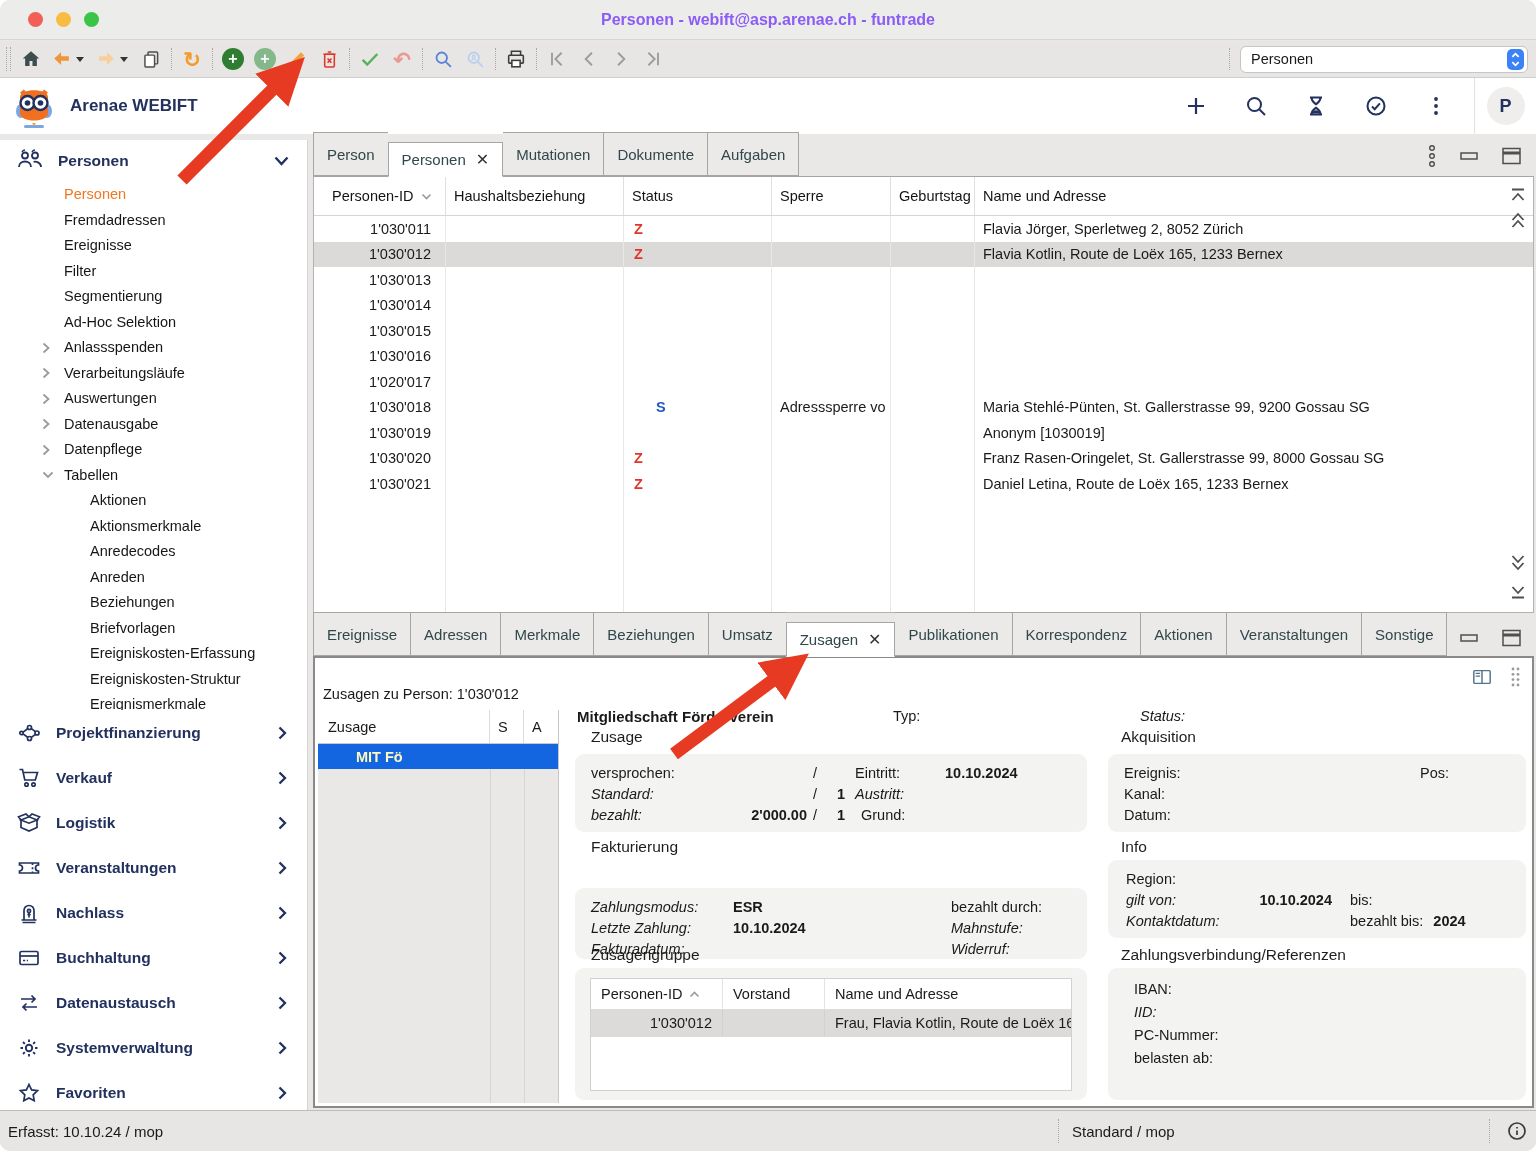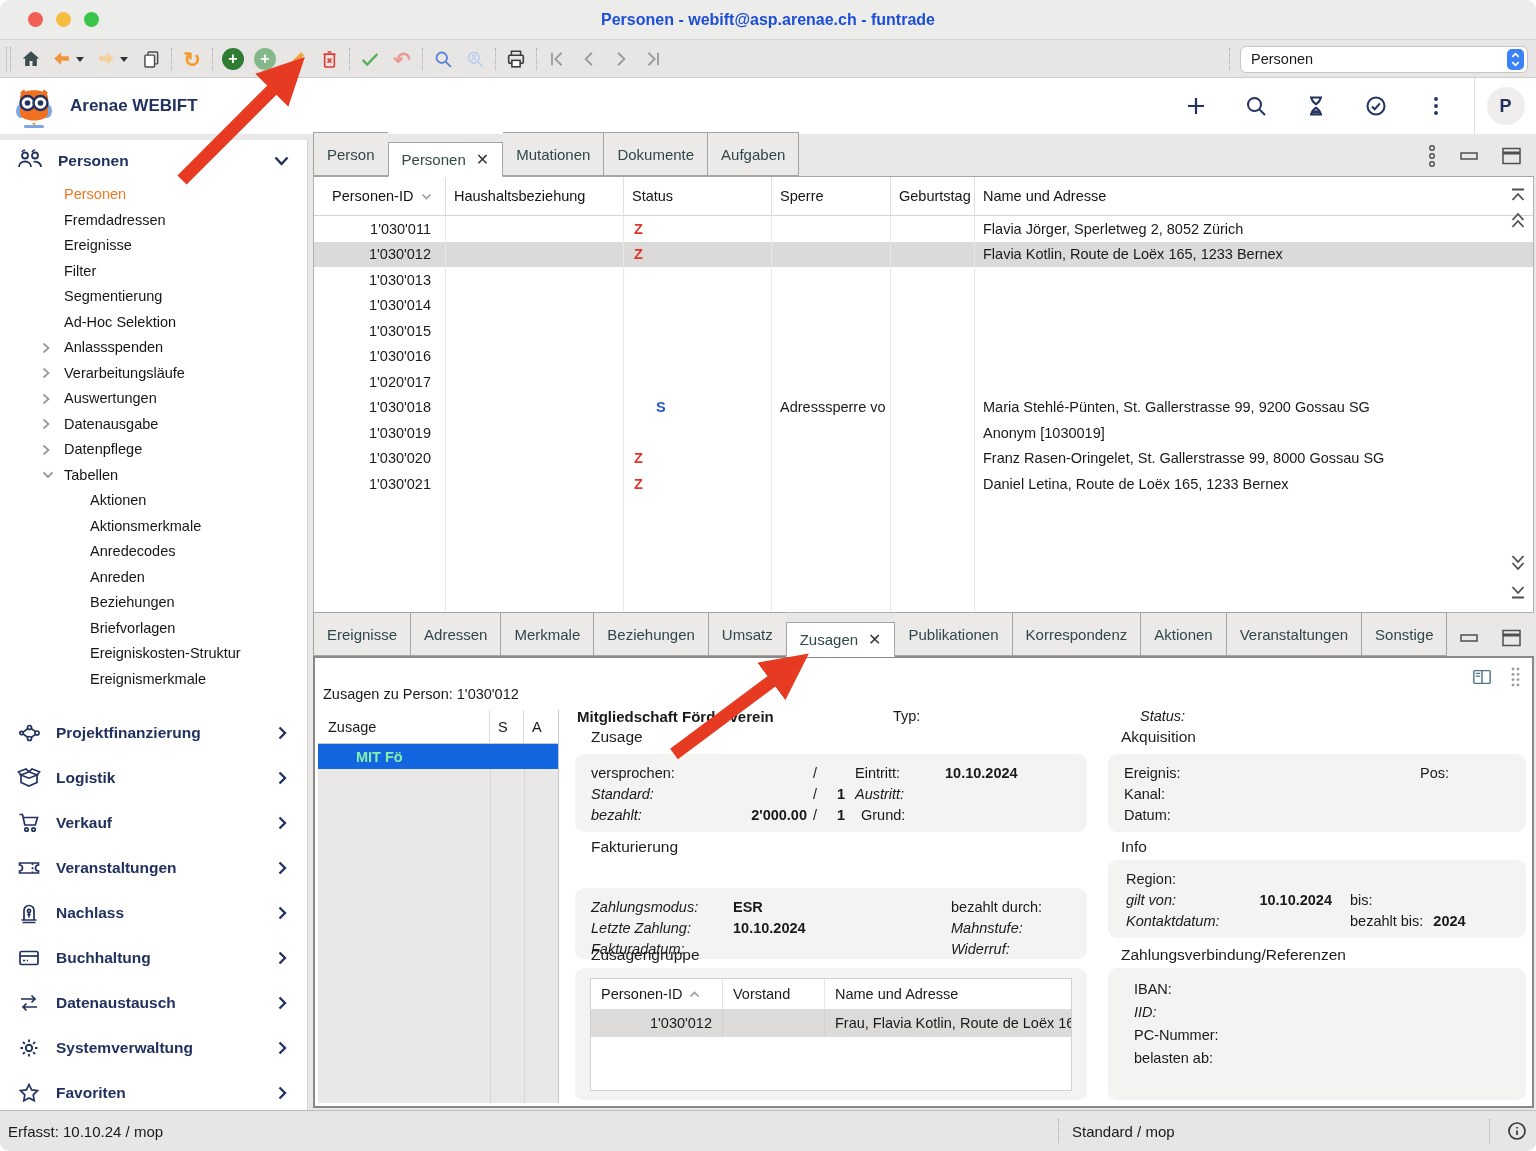"Personen - webift@asp.arenae.ch -" .wtitle { color: #1d4ed8 -> #8b5cf6 }
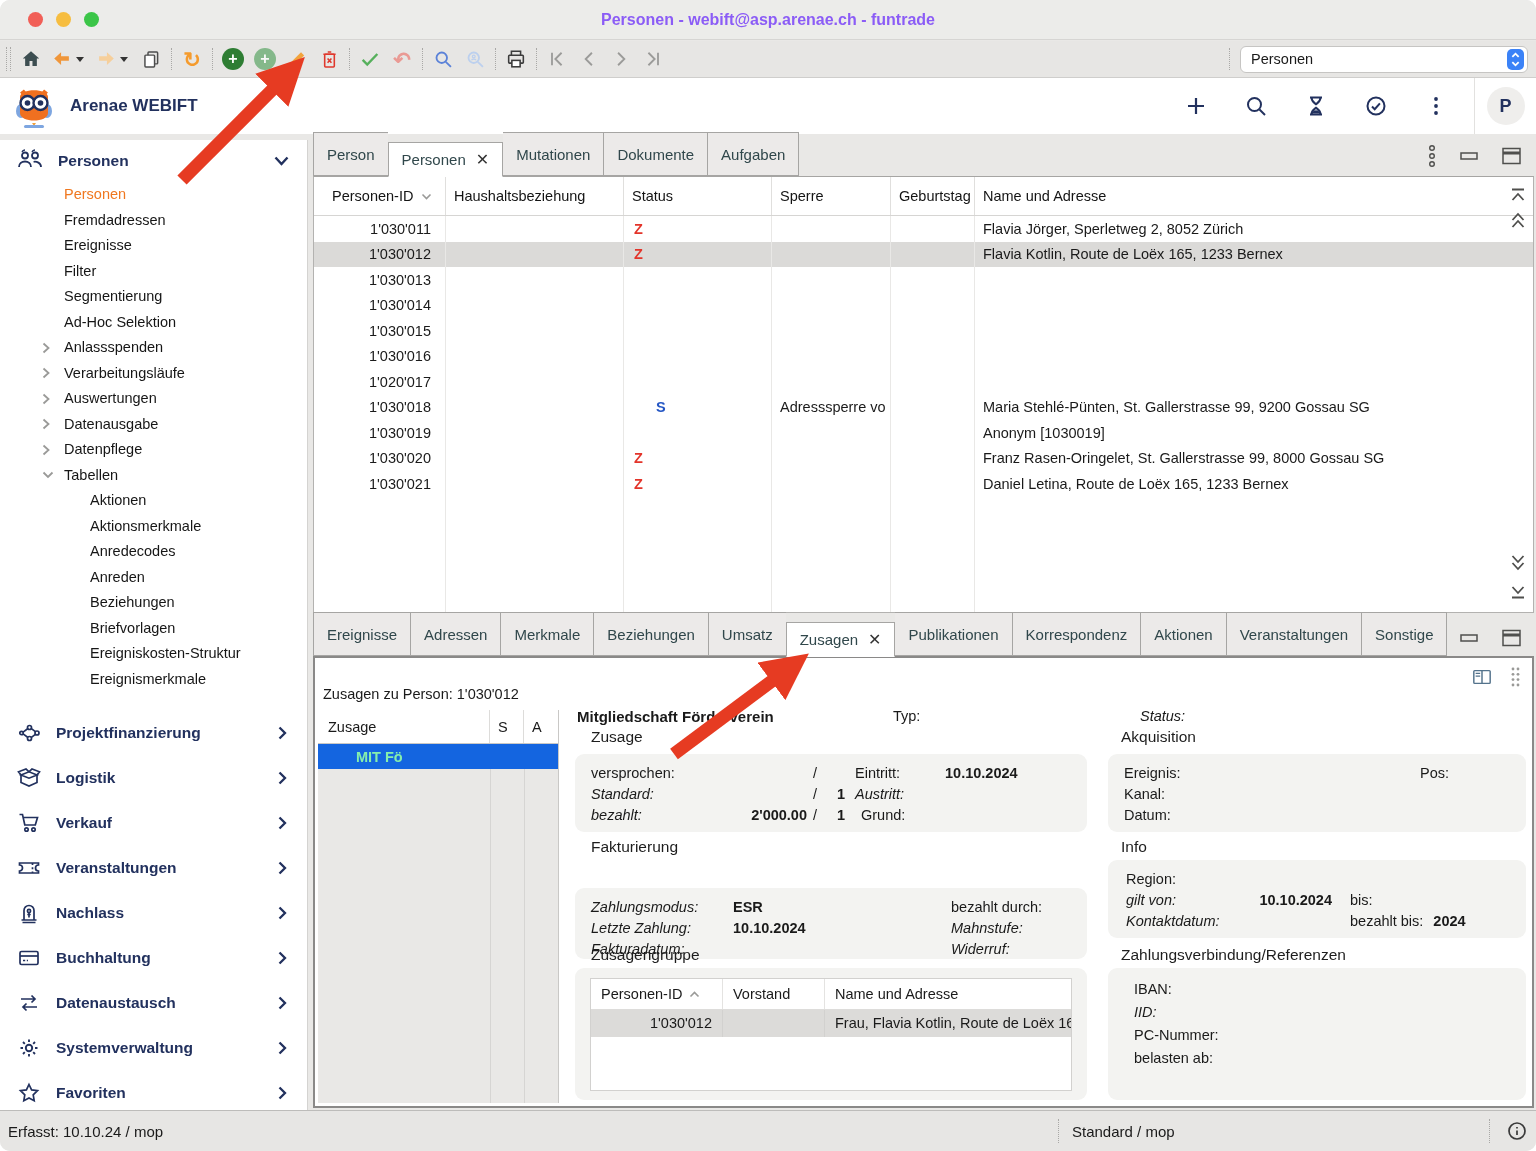"Ereigniskosten-Erfassung" div.item { html: none -> <div>Ereigniskosten-Erfassung</div> }
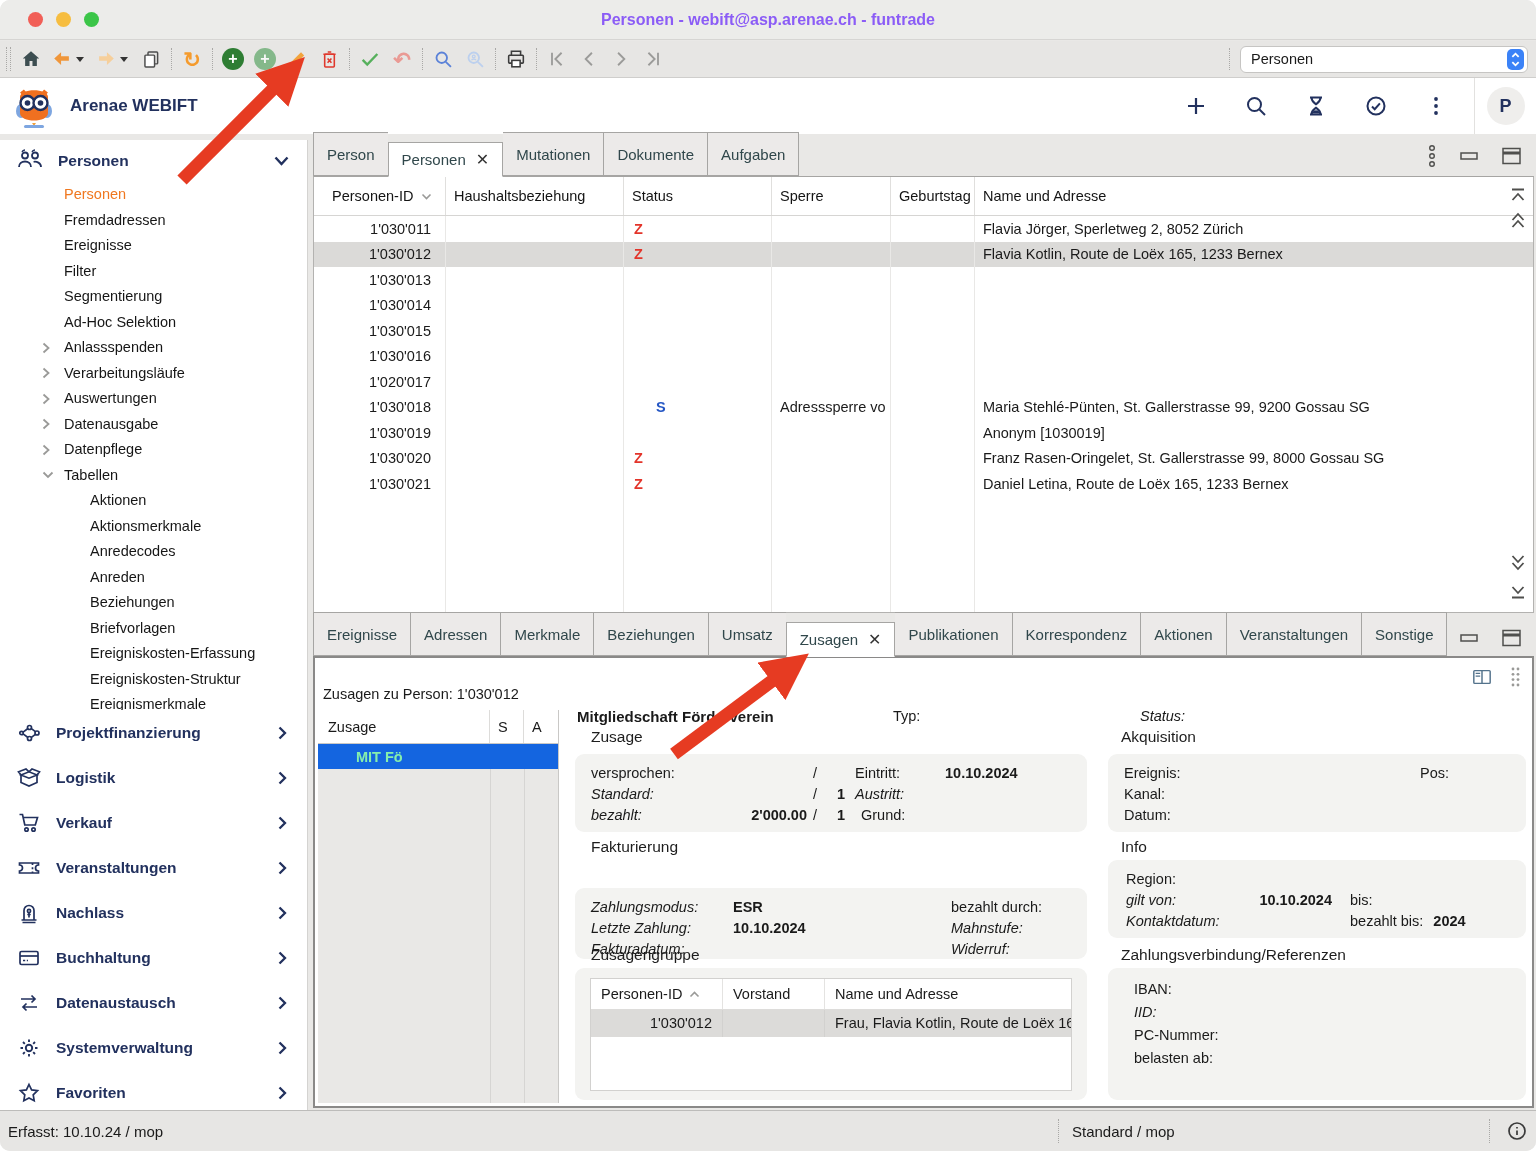"MIT Fö" .zrow { color: #86efac -> #fef9c3 }
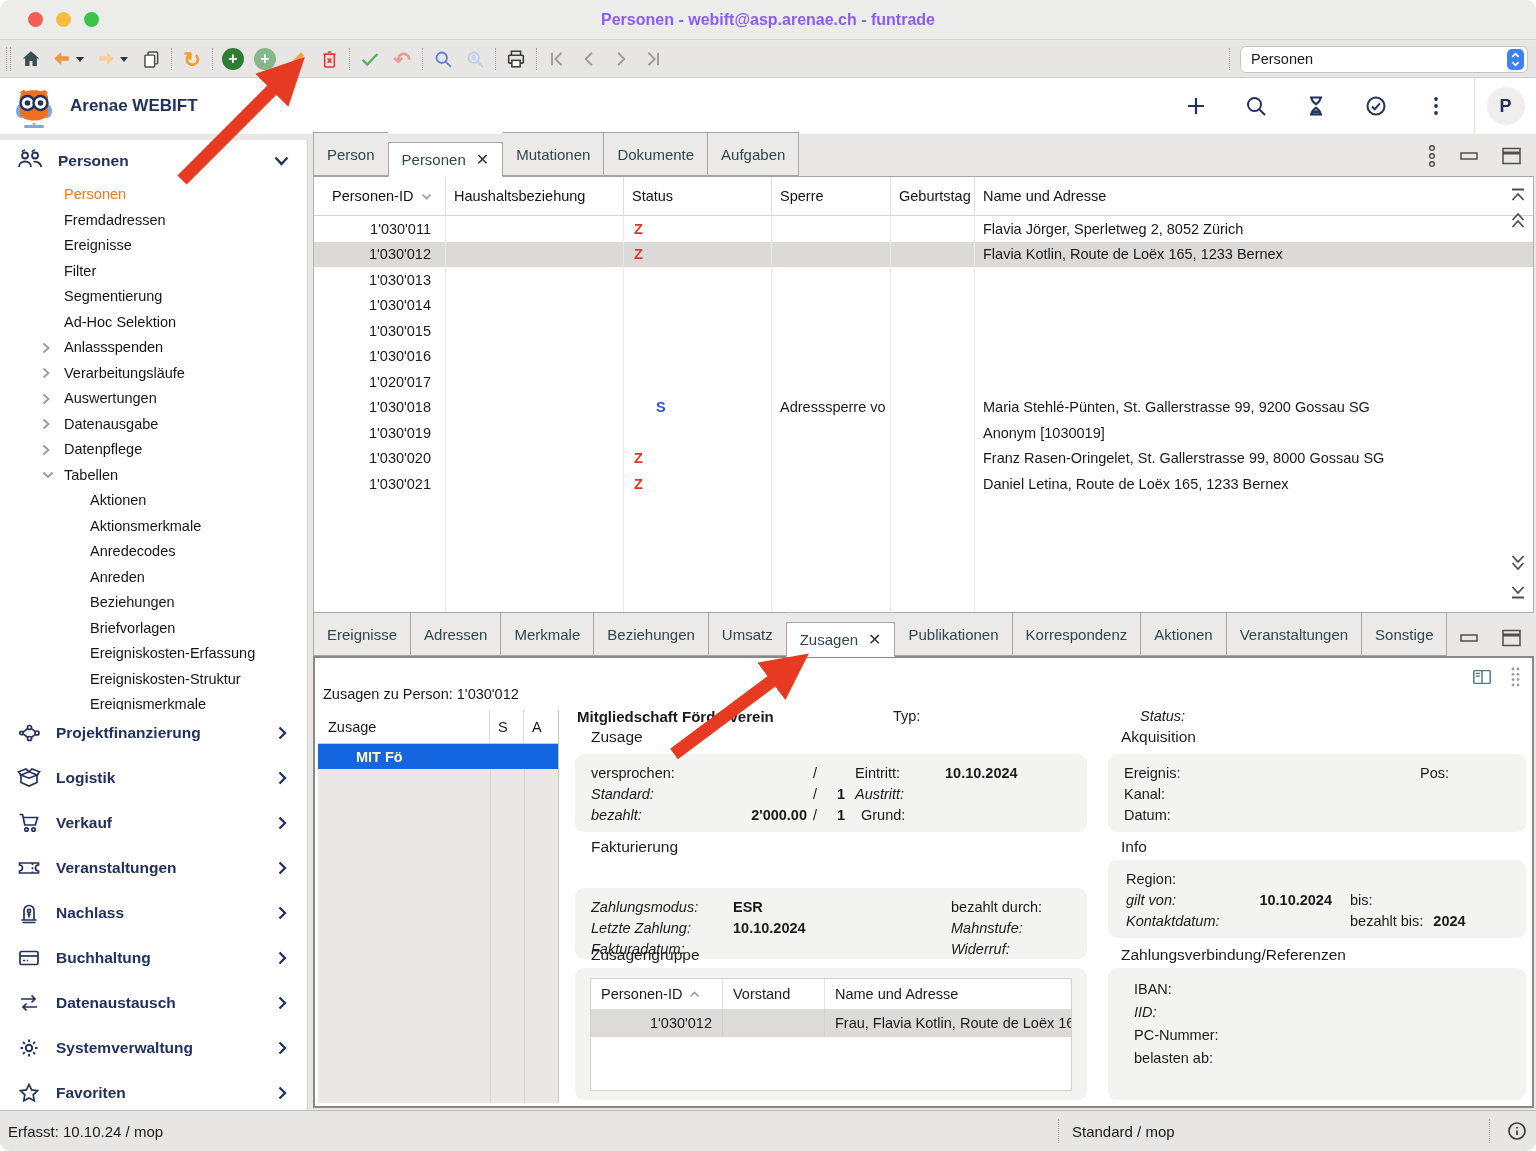"Logistik" div.srow { order: before "Verkauf" -> after "Verkauf" }
